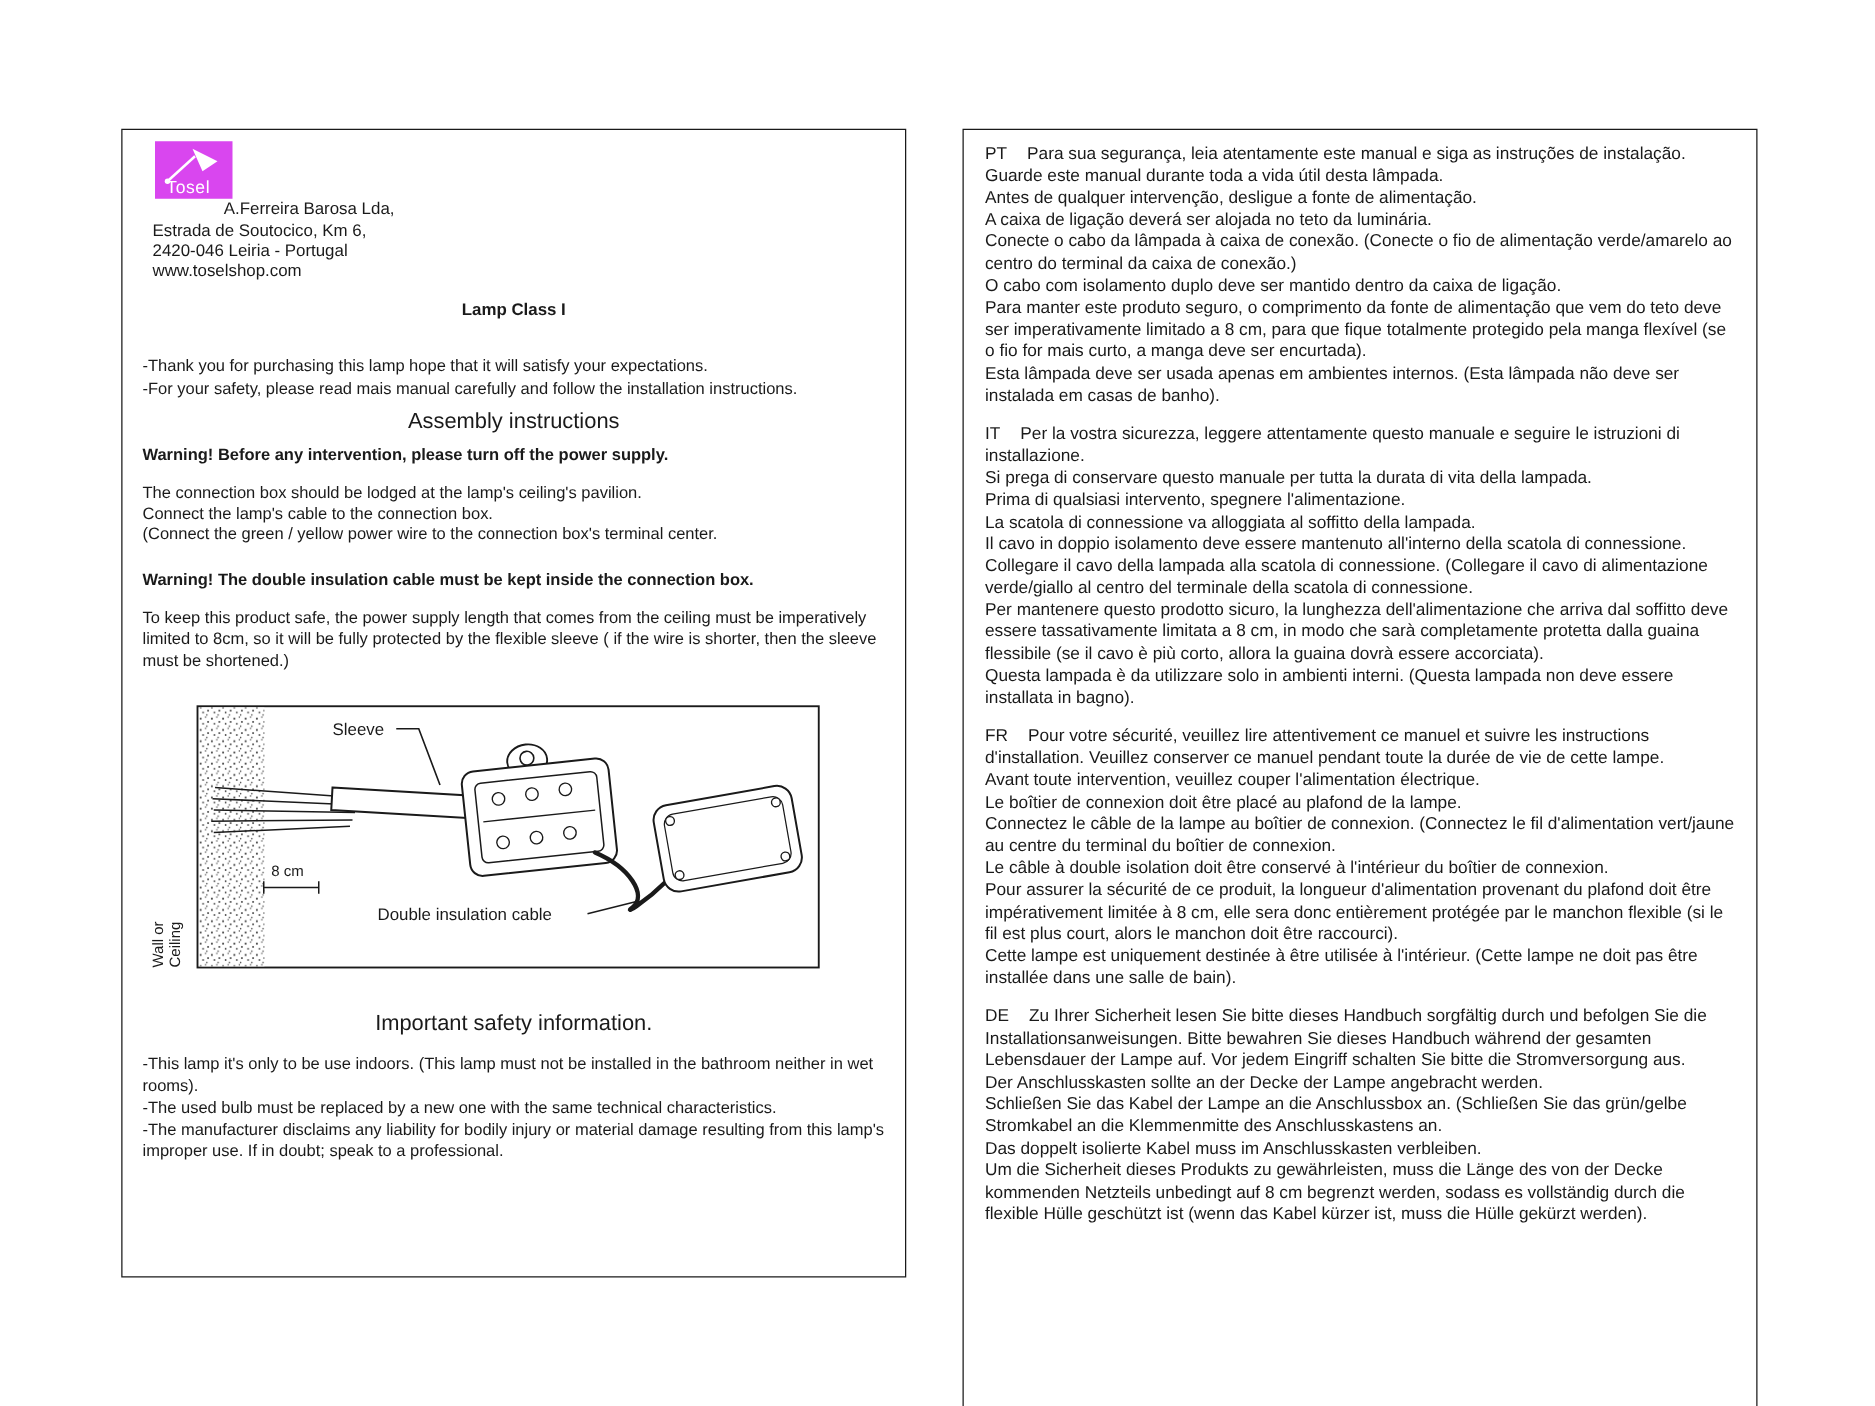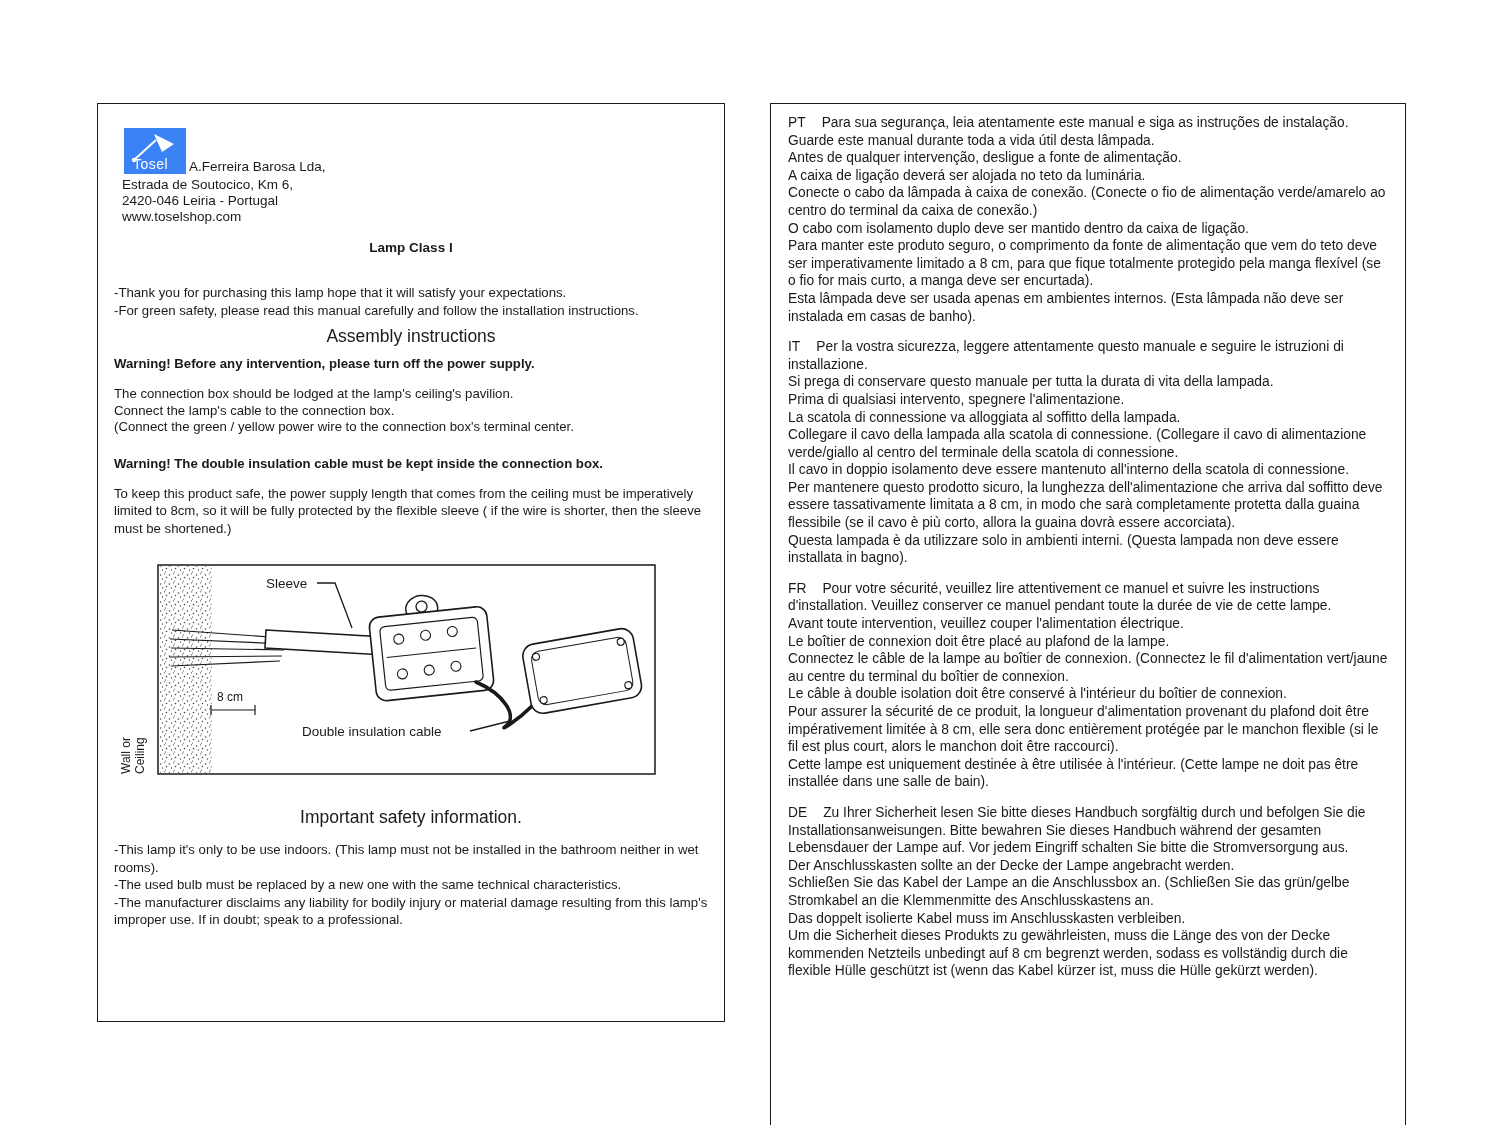"Tosel" .logo { background: #3b82f6 -> #d946ef; top: 16px -> 1px }
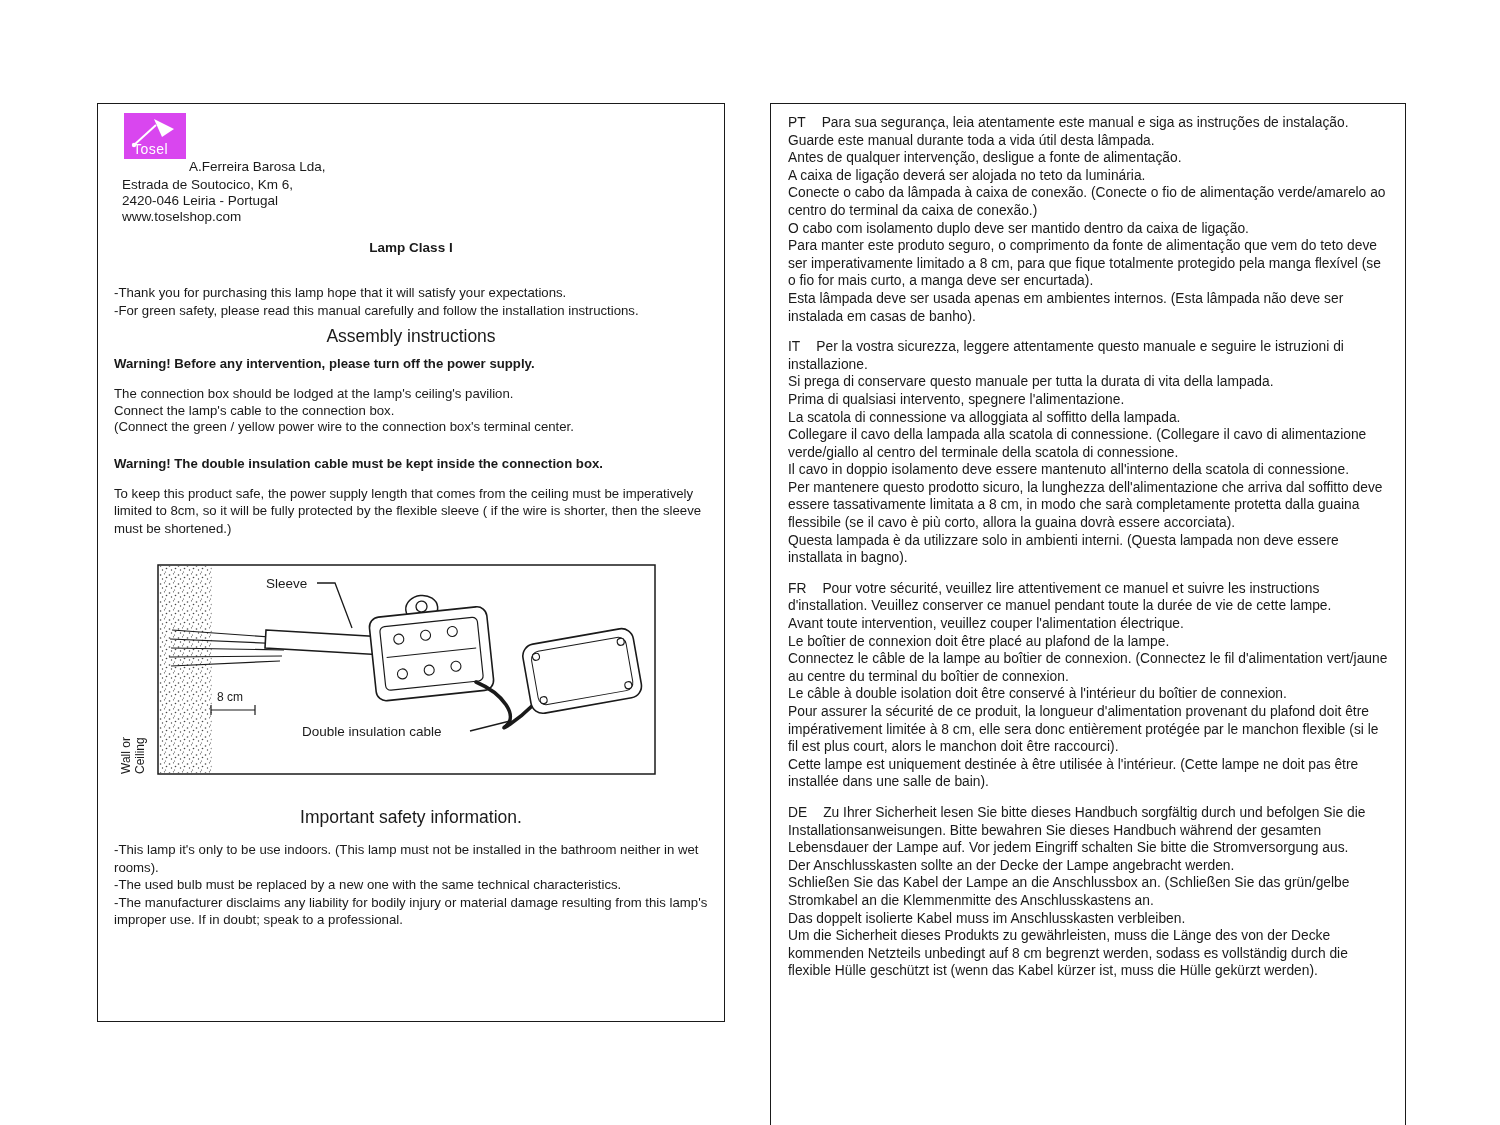"A.Ferreira Barosa Lda," .company { left: 75px -> 65px }
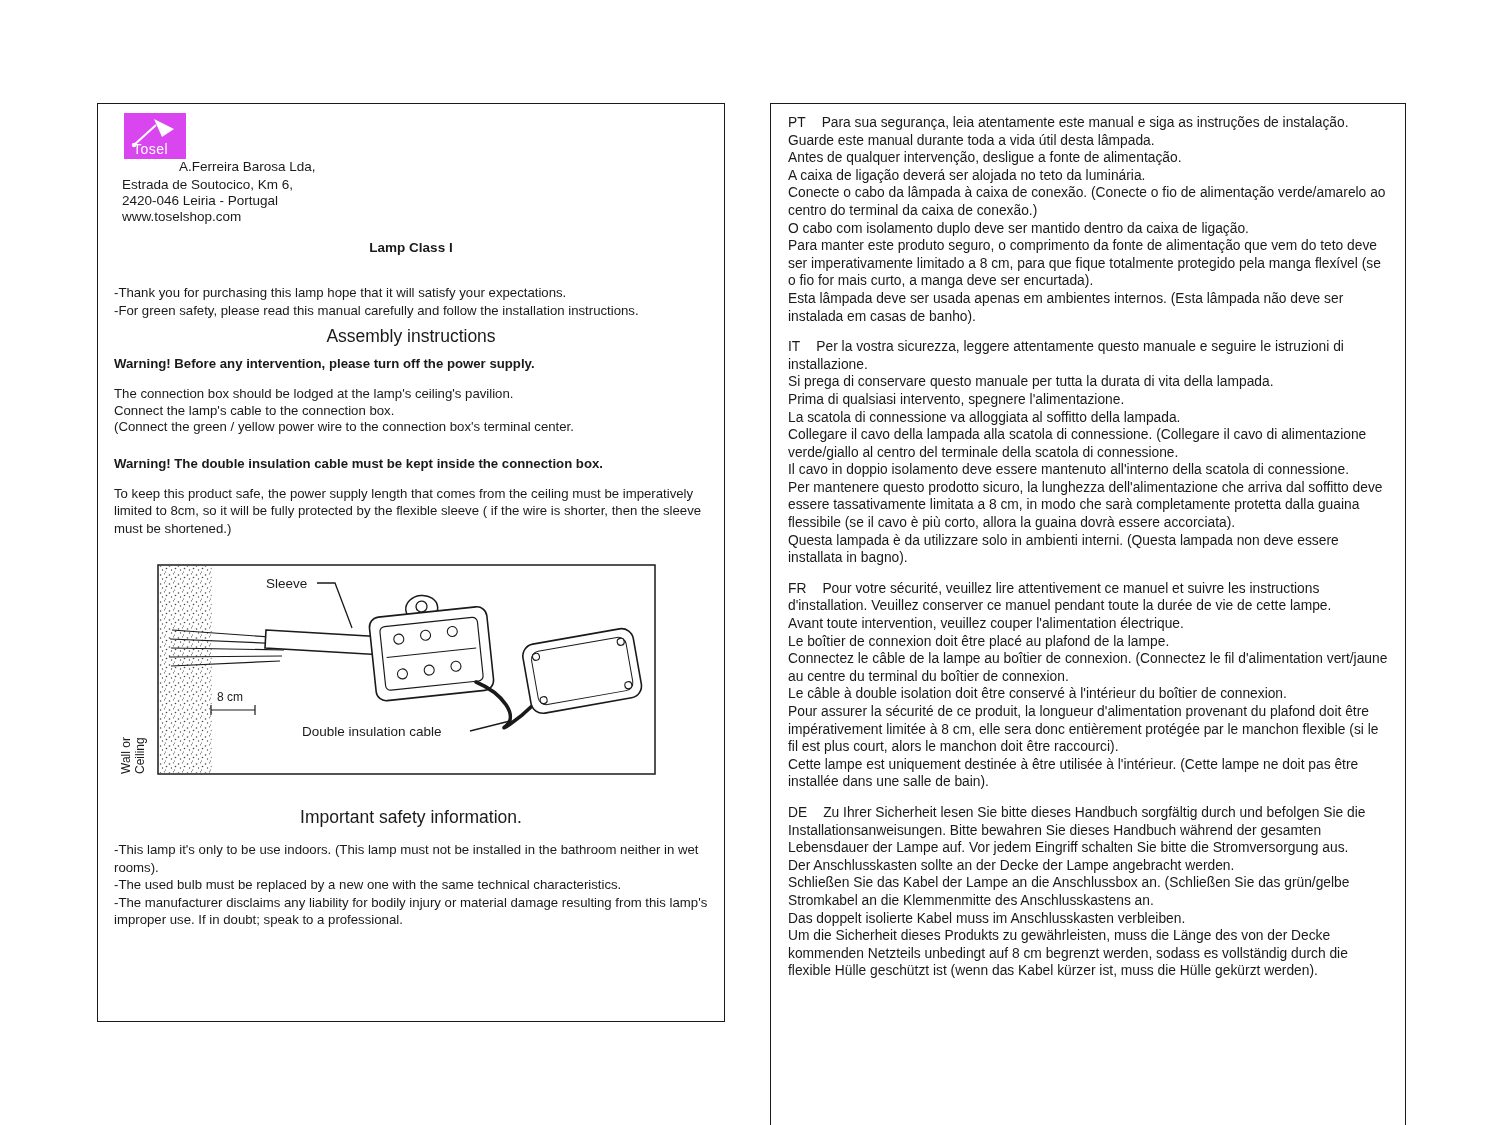"-For green safety, please read" div { text: green safety, please read this -> your safety, please read mais }
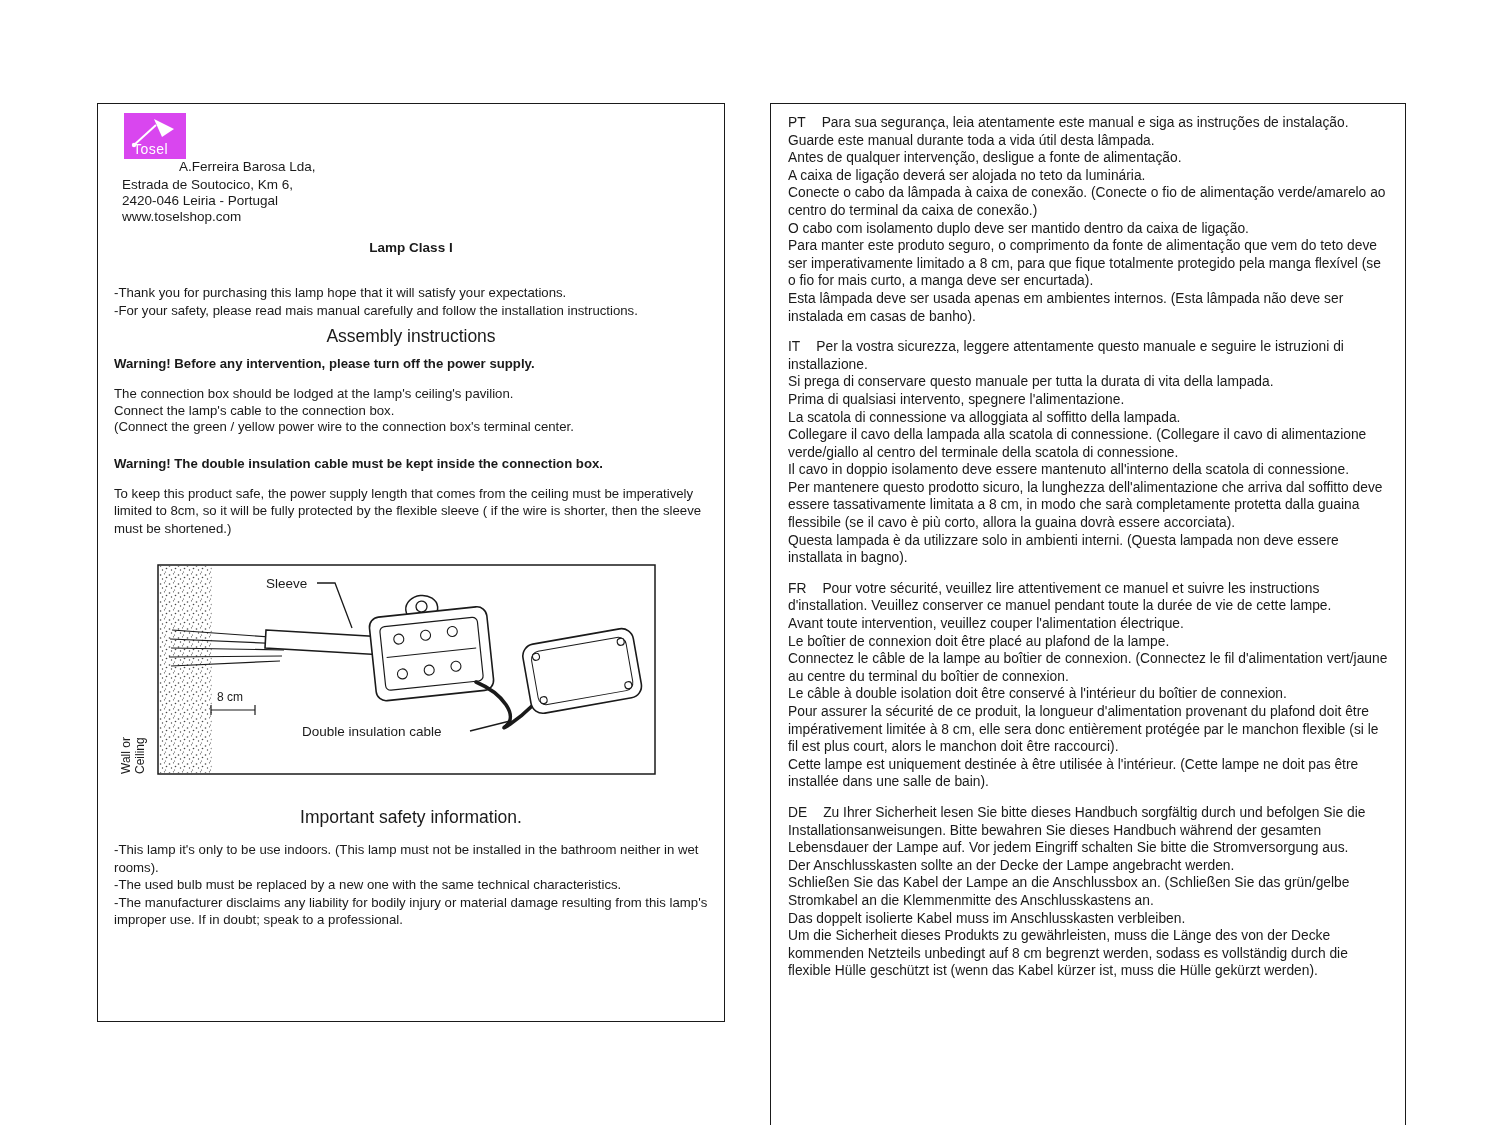"Collegare il cavo della lampada" div { order: before "Il cavo in doppio isolamento" -> after "Il cavo in doppio isolamento" }
